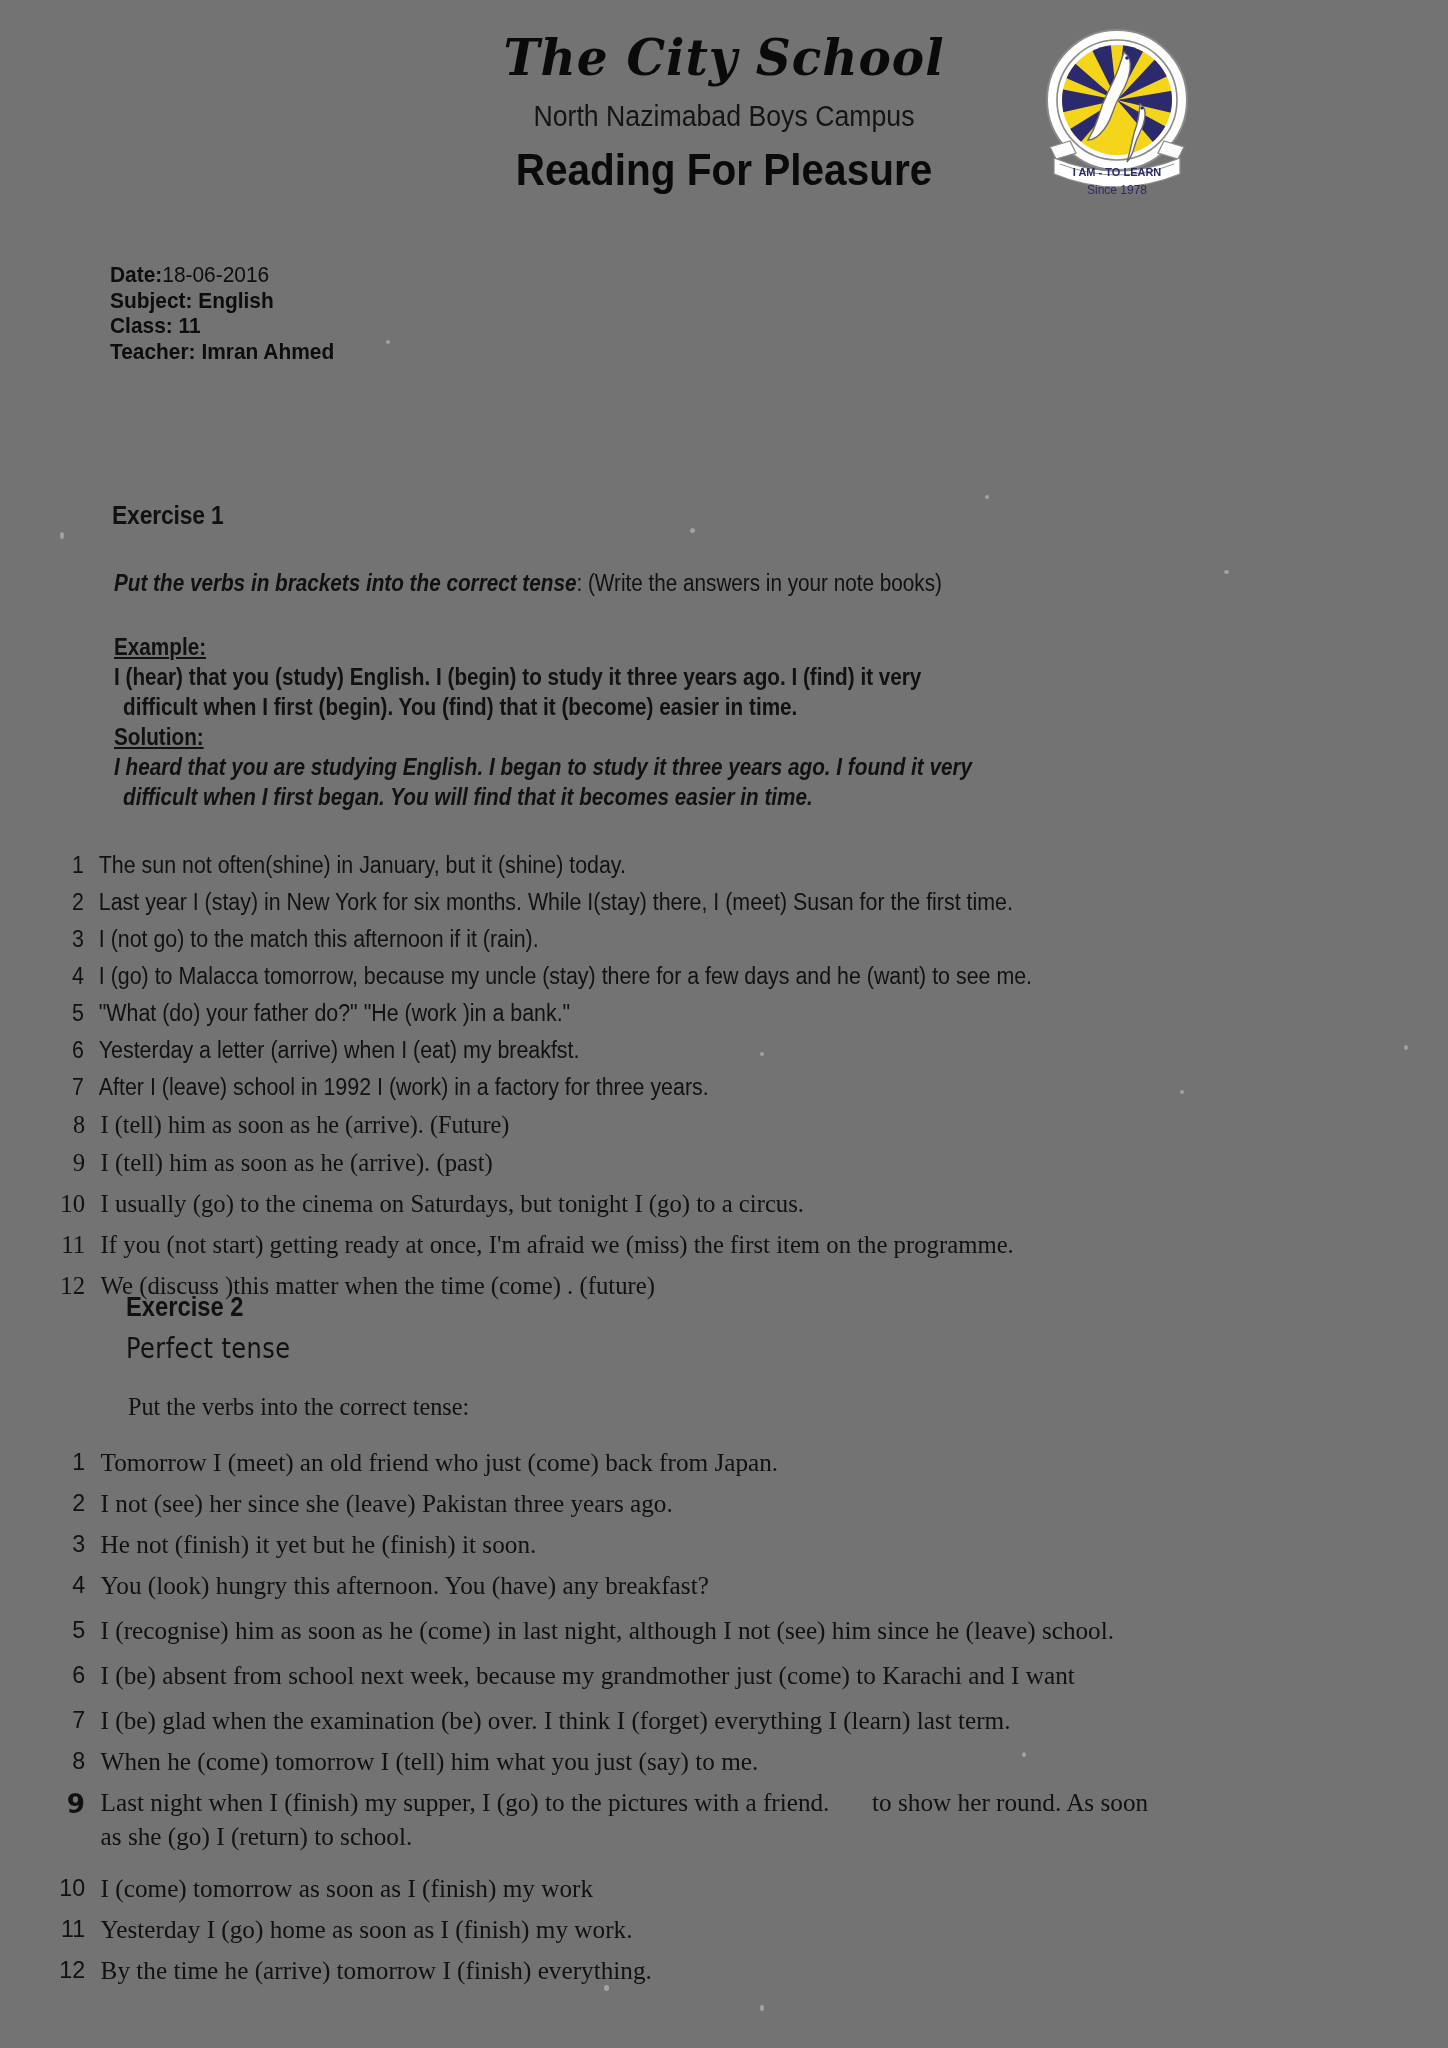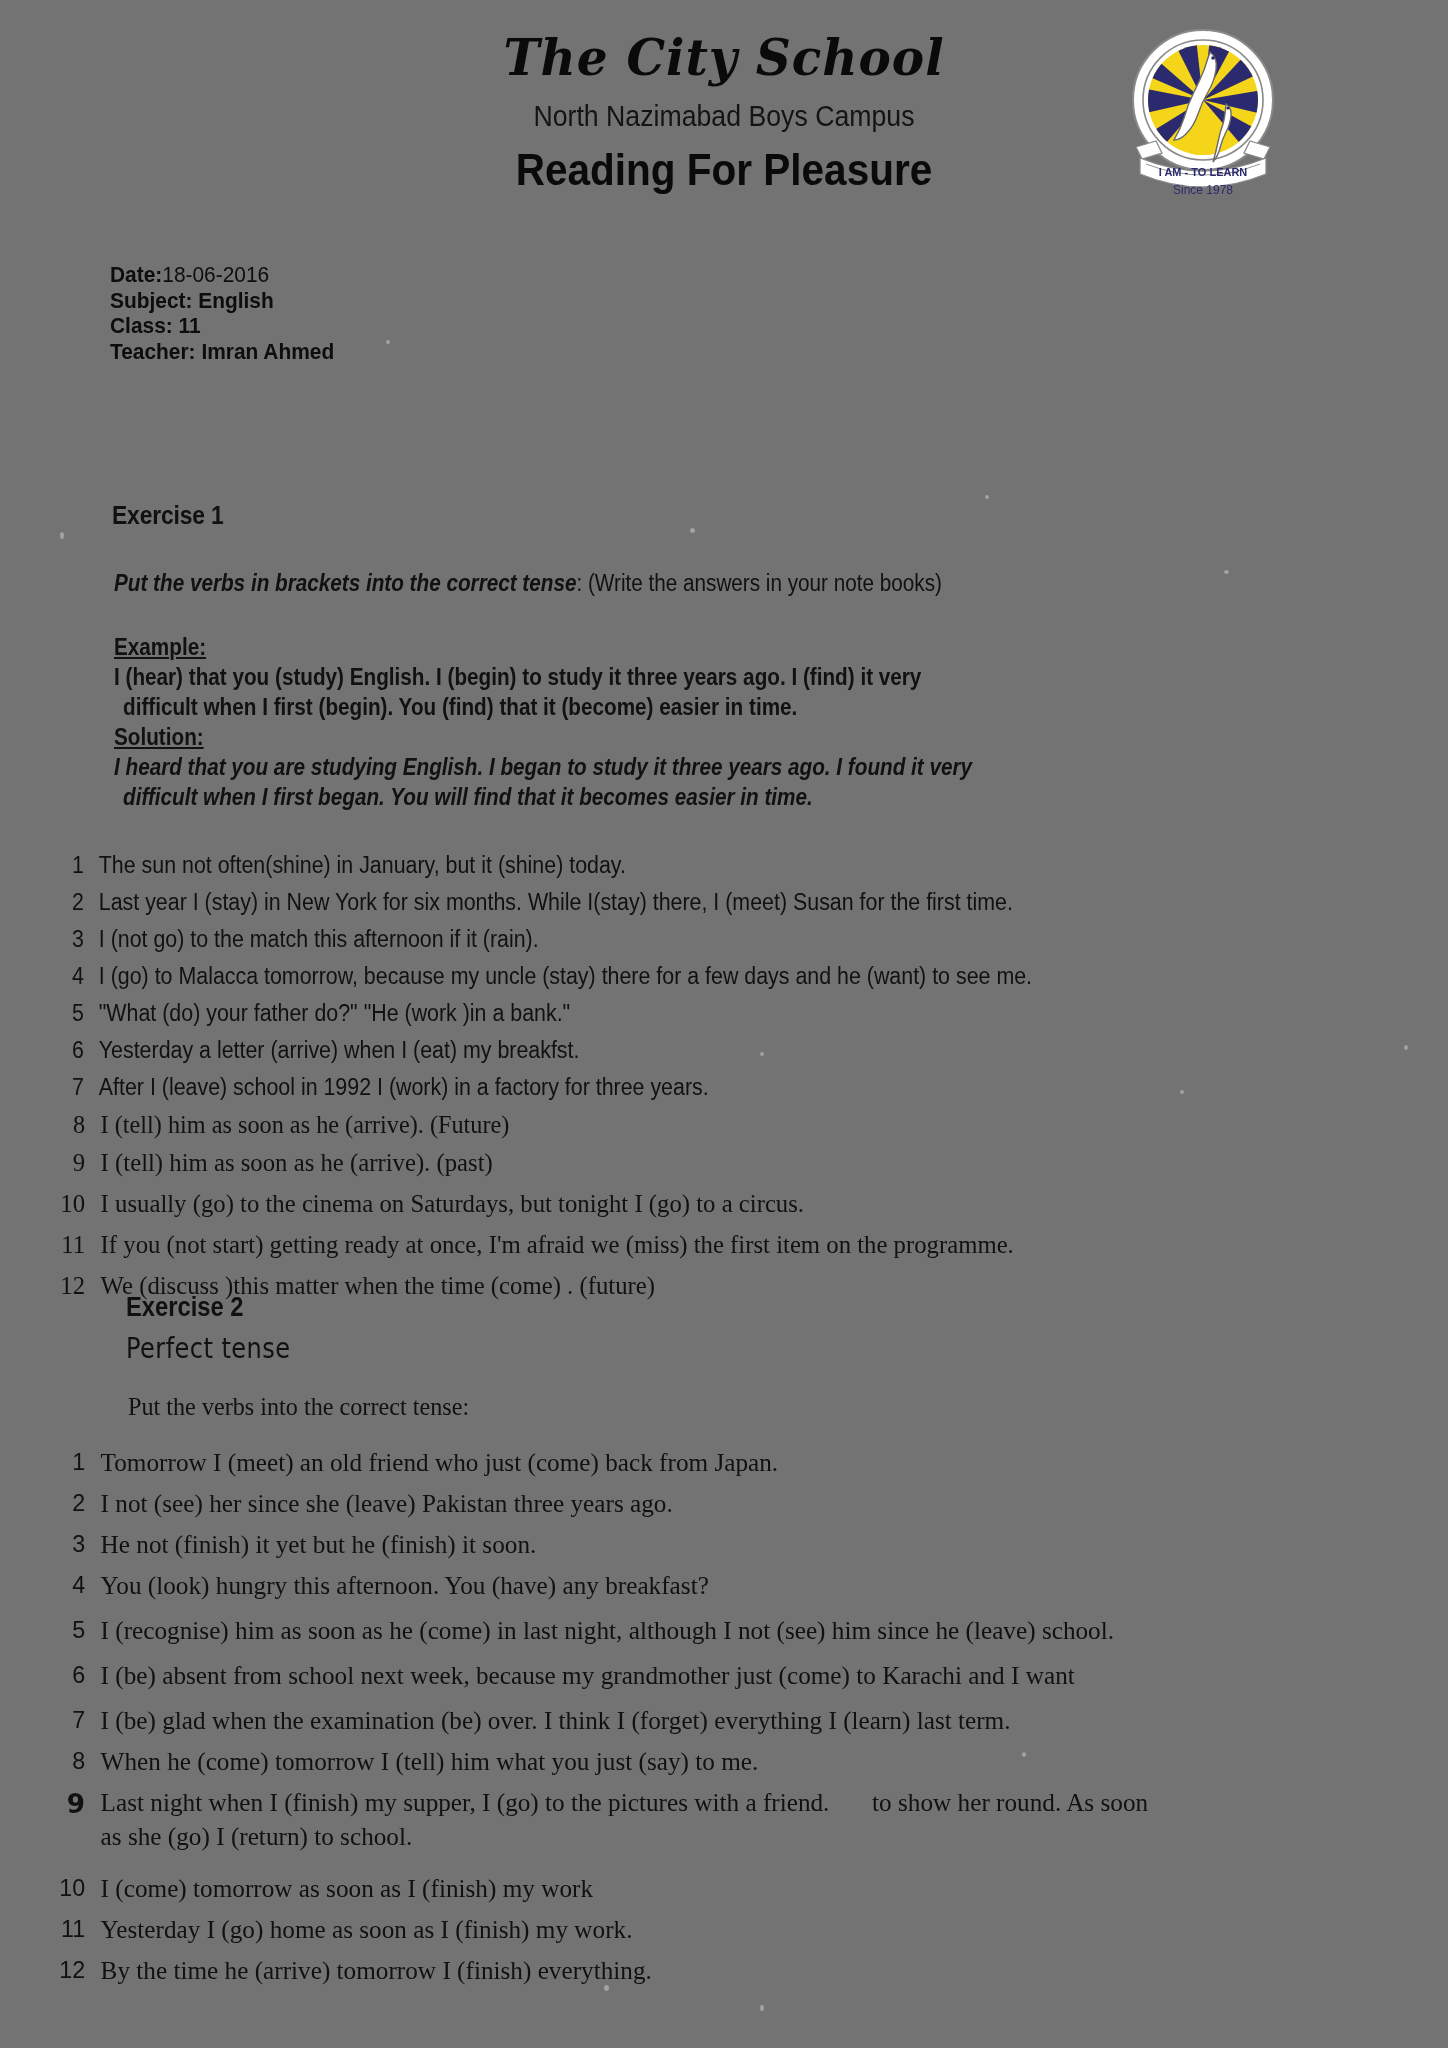"I AM - TO LEARN" .logo-wrap { left: 1114px -> 1028px }
